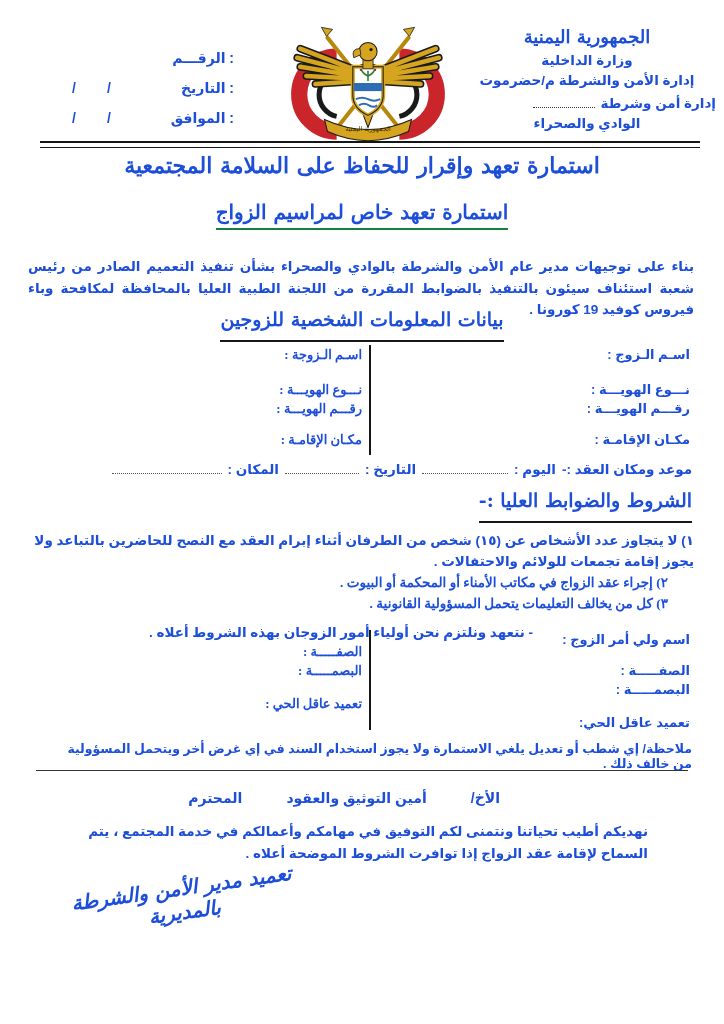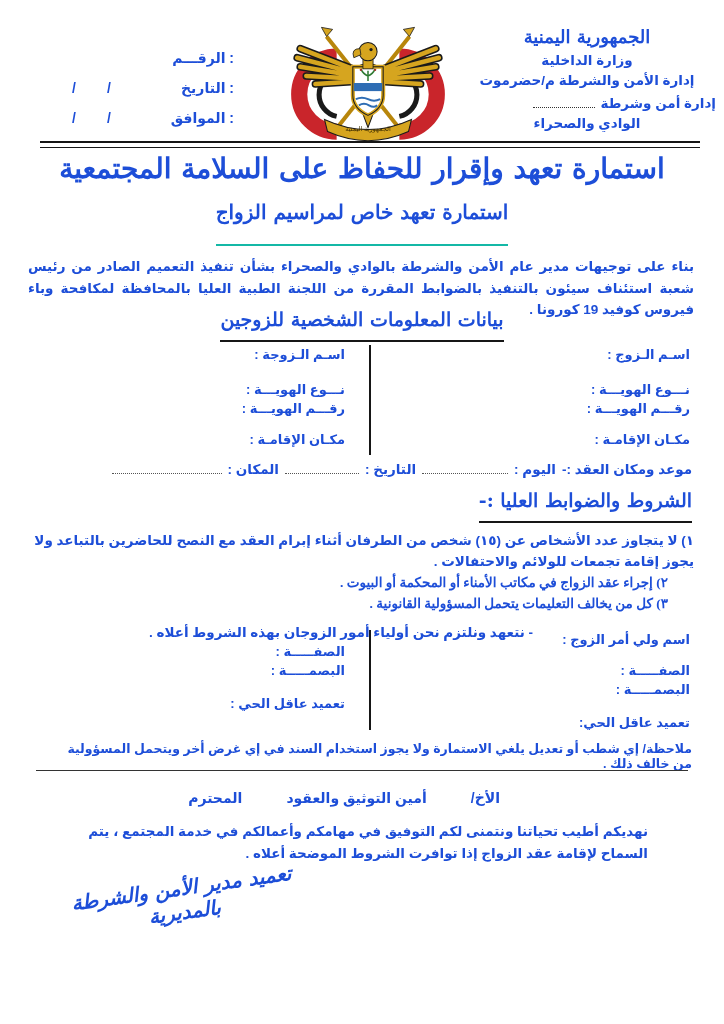"استمارة تعهد وإقرار للحفاظ على" .title-main { font-size: 28px -> 22px }
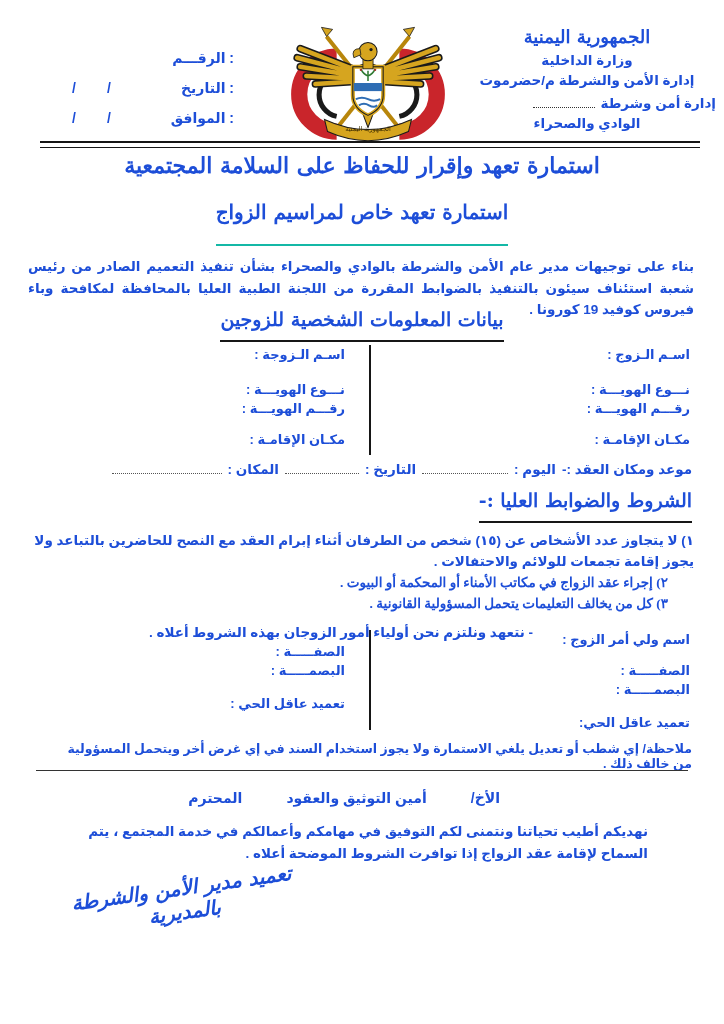"استمارة تعهد خاص لمراسيم الزواج" .title-sub { border-bottom: 2px solid #14b8a6 -> 2px solid #15803d; padding-bottom: 20px -> 4px }
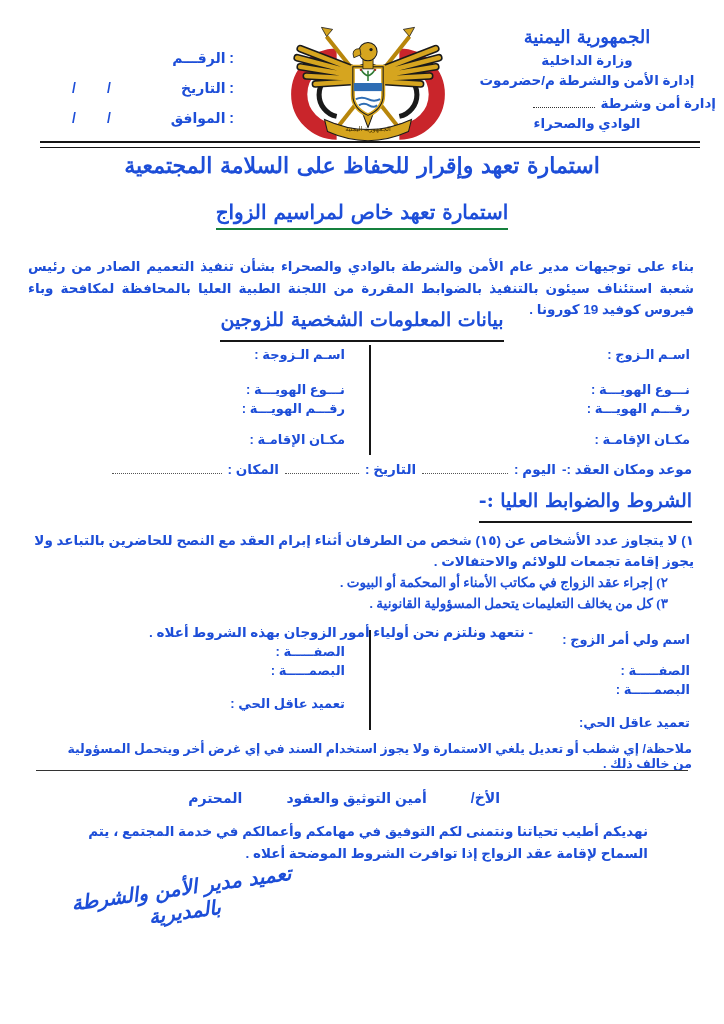"اسـم الـزوجة :" .grid .col-left { font-family: none -> Liberation Serif, serif; padding-right: 24px -> 7px }
